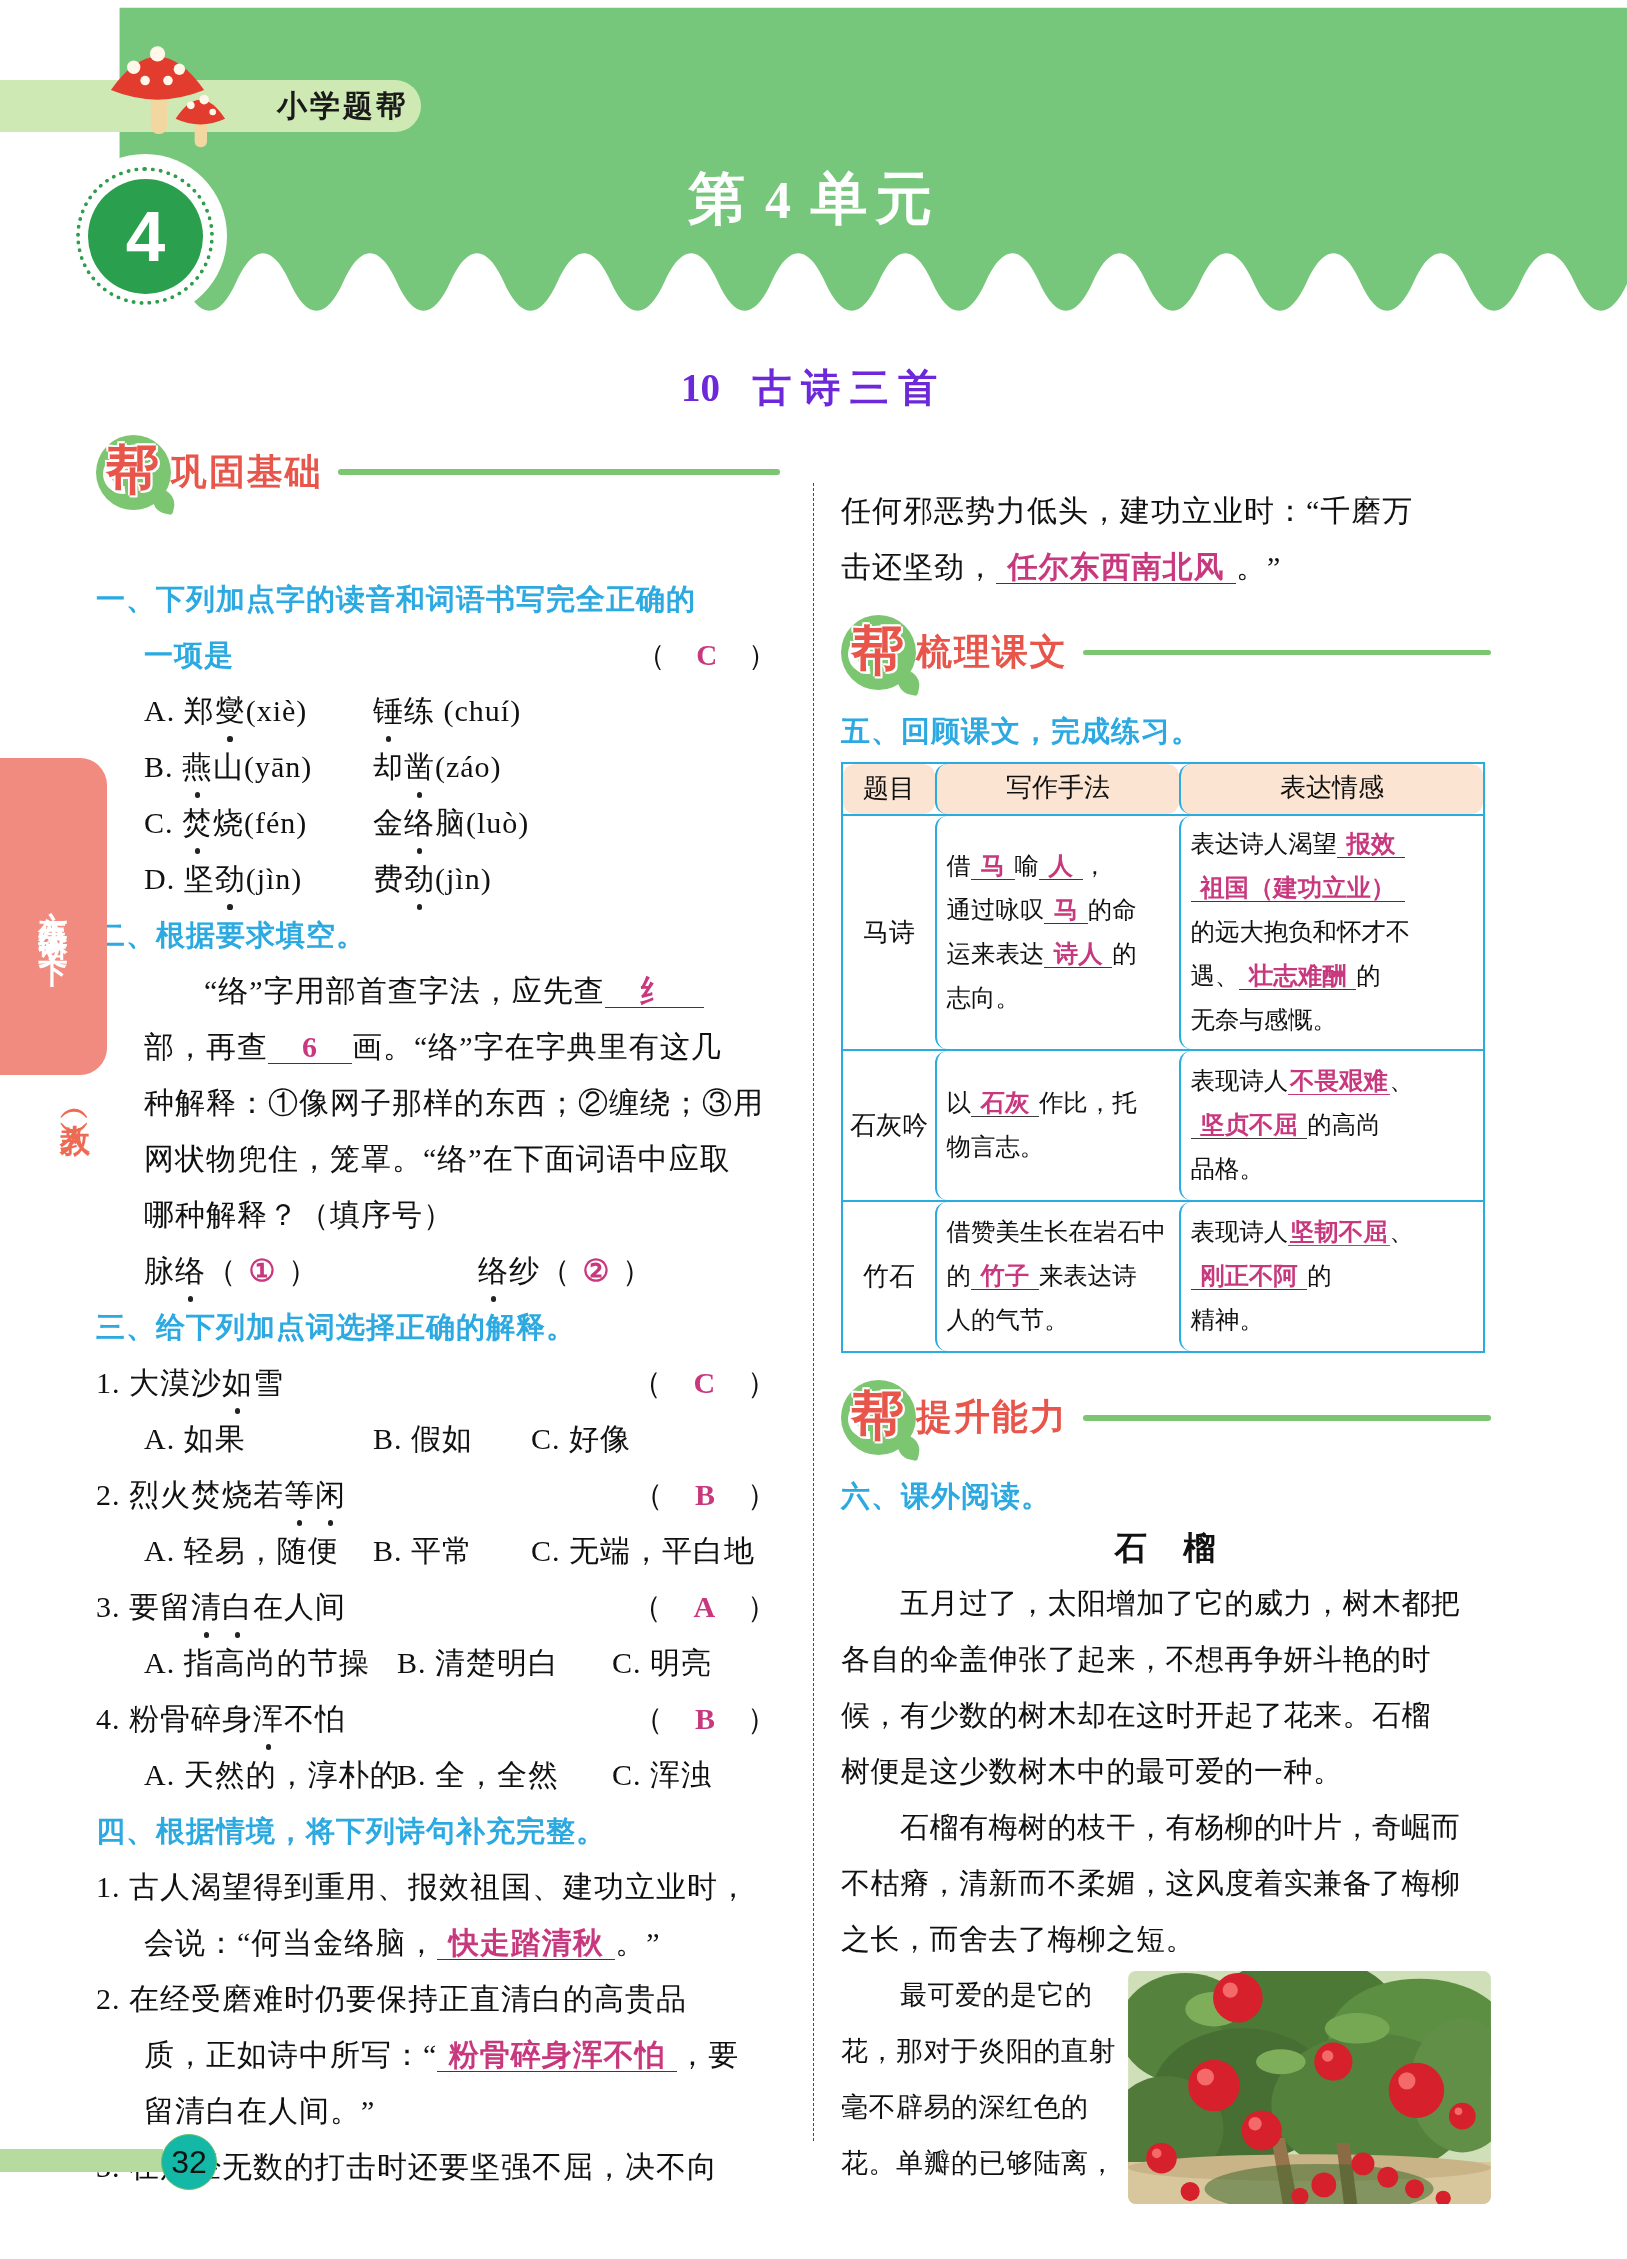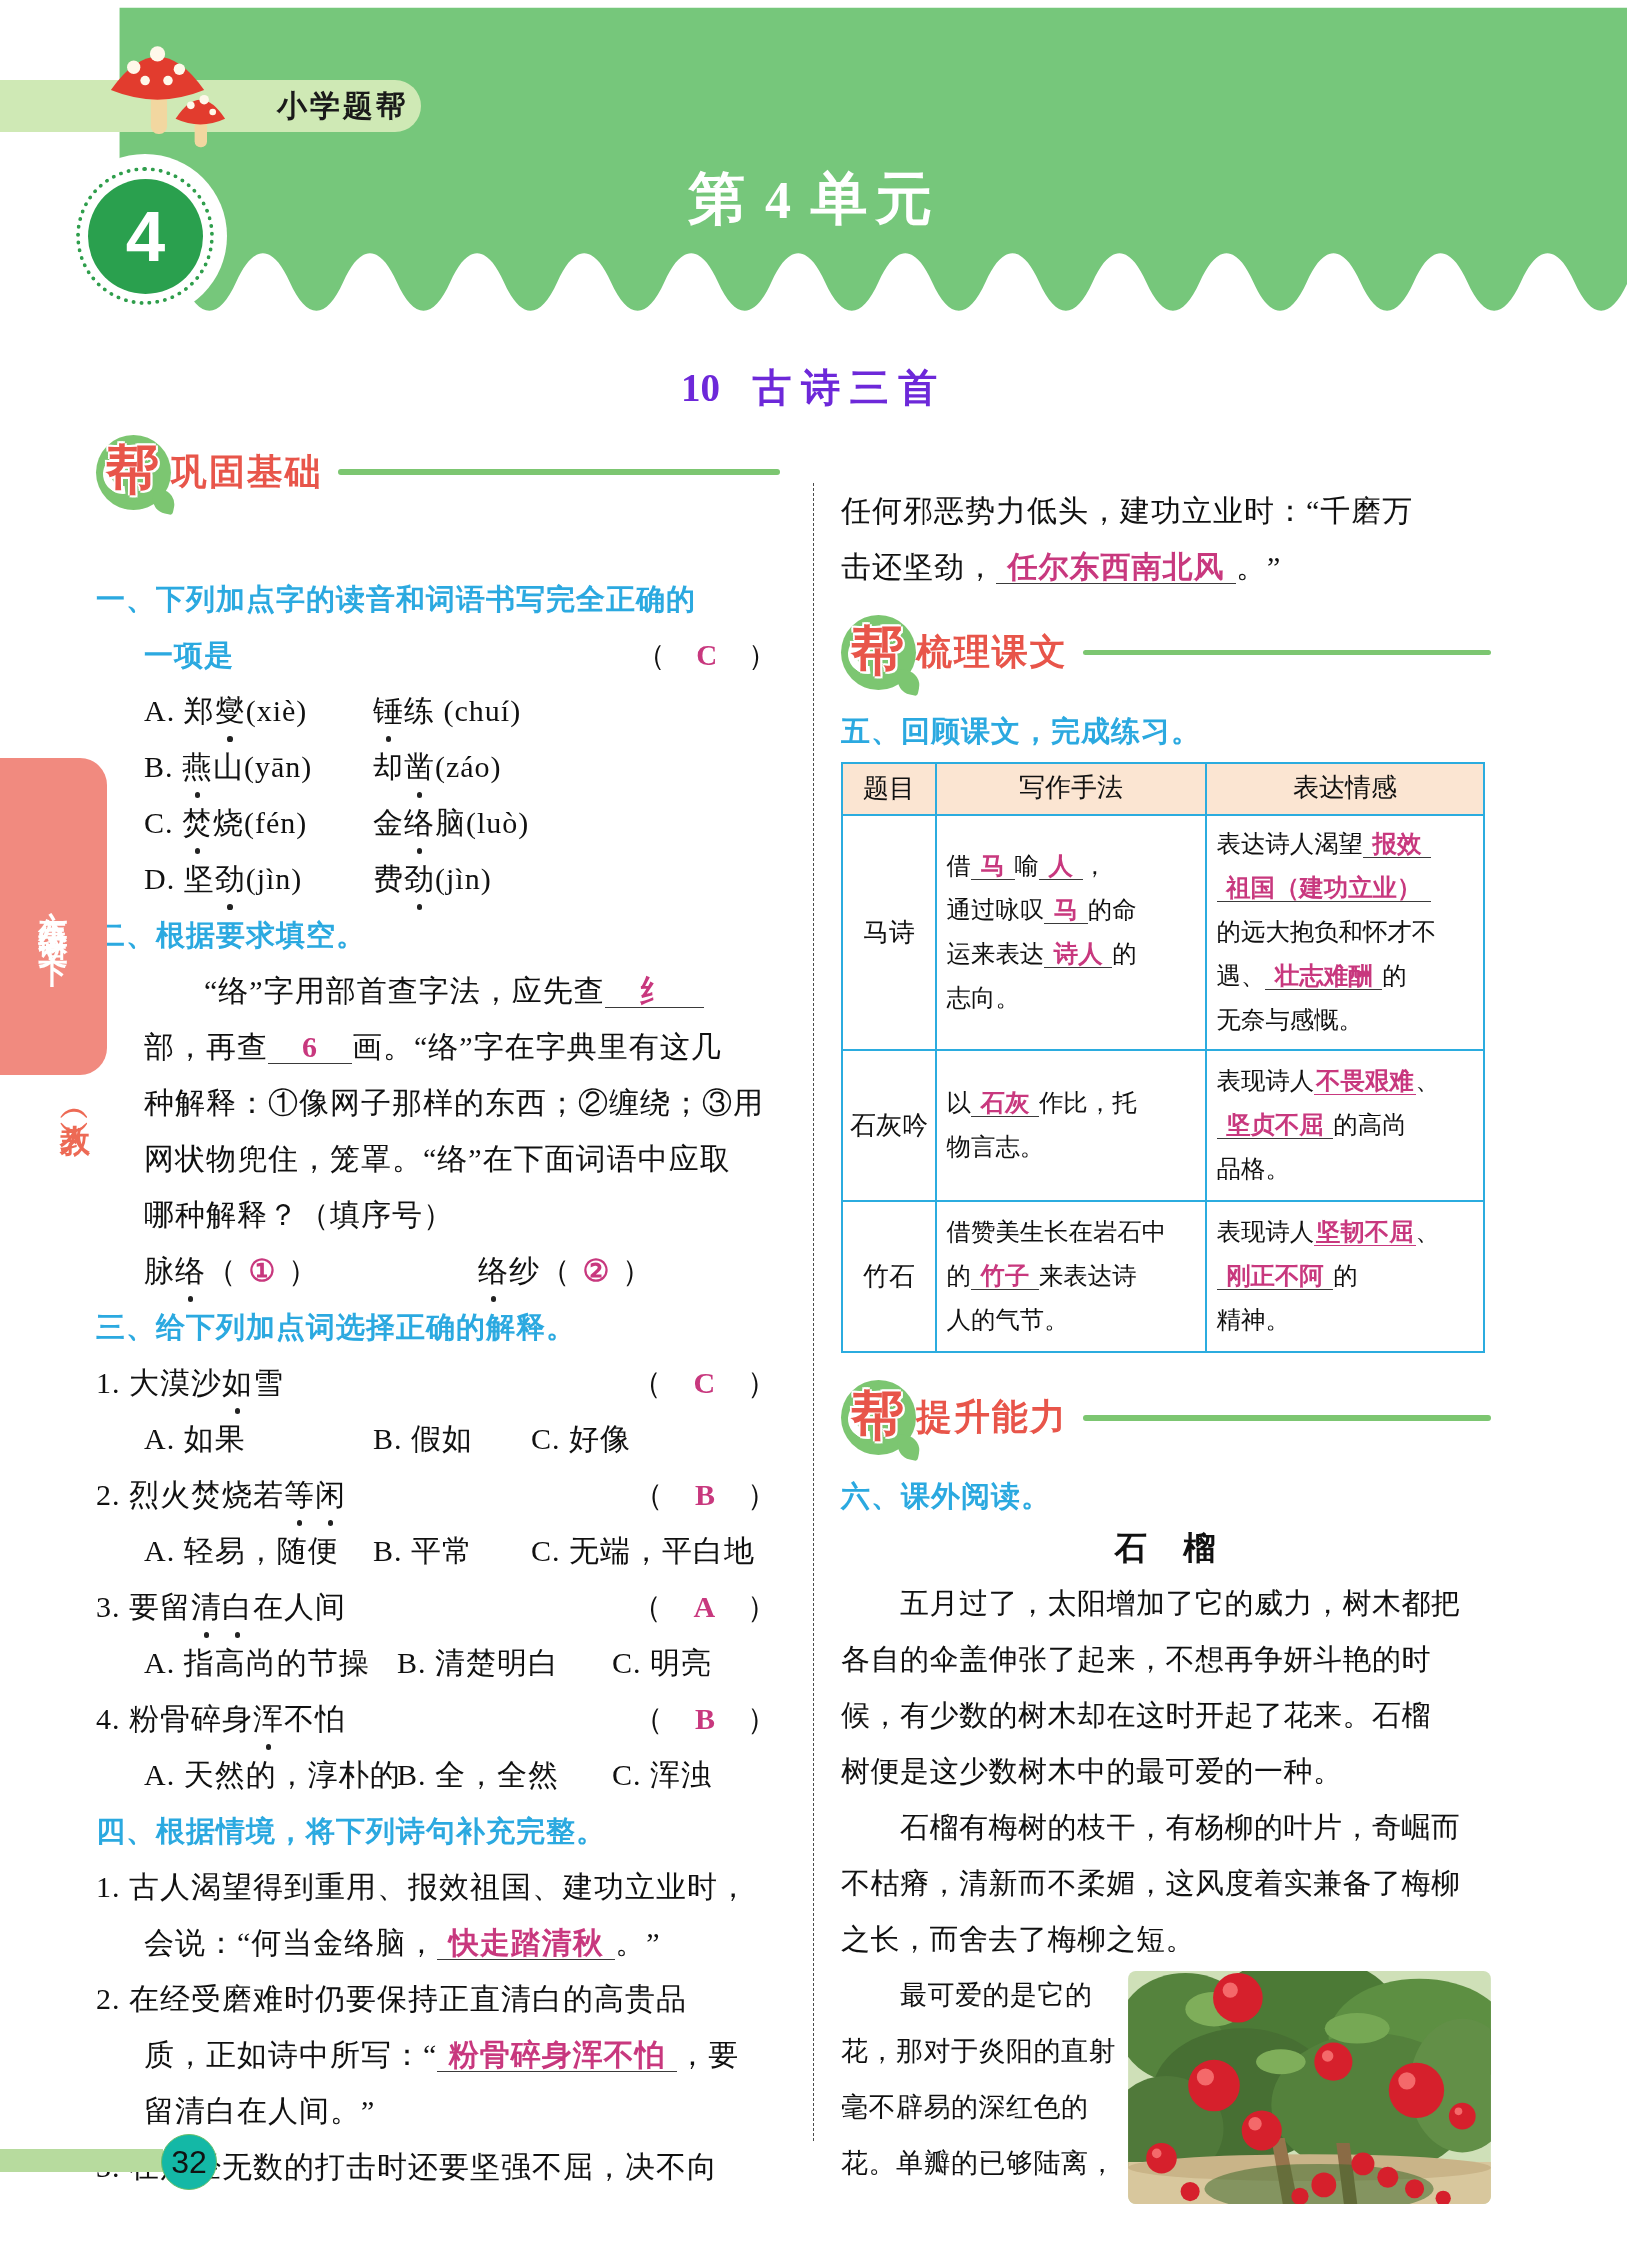"题目" .tcell { border-radius: none -> 12px }
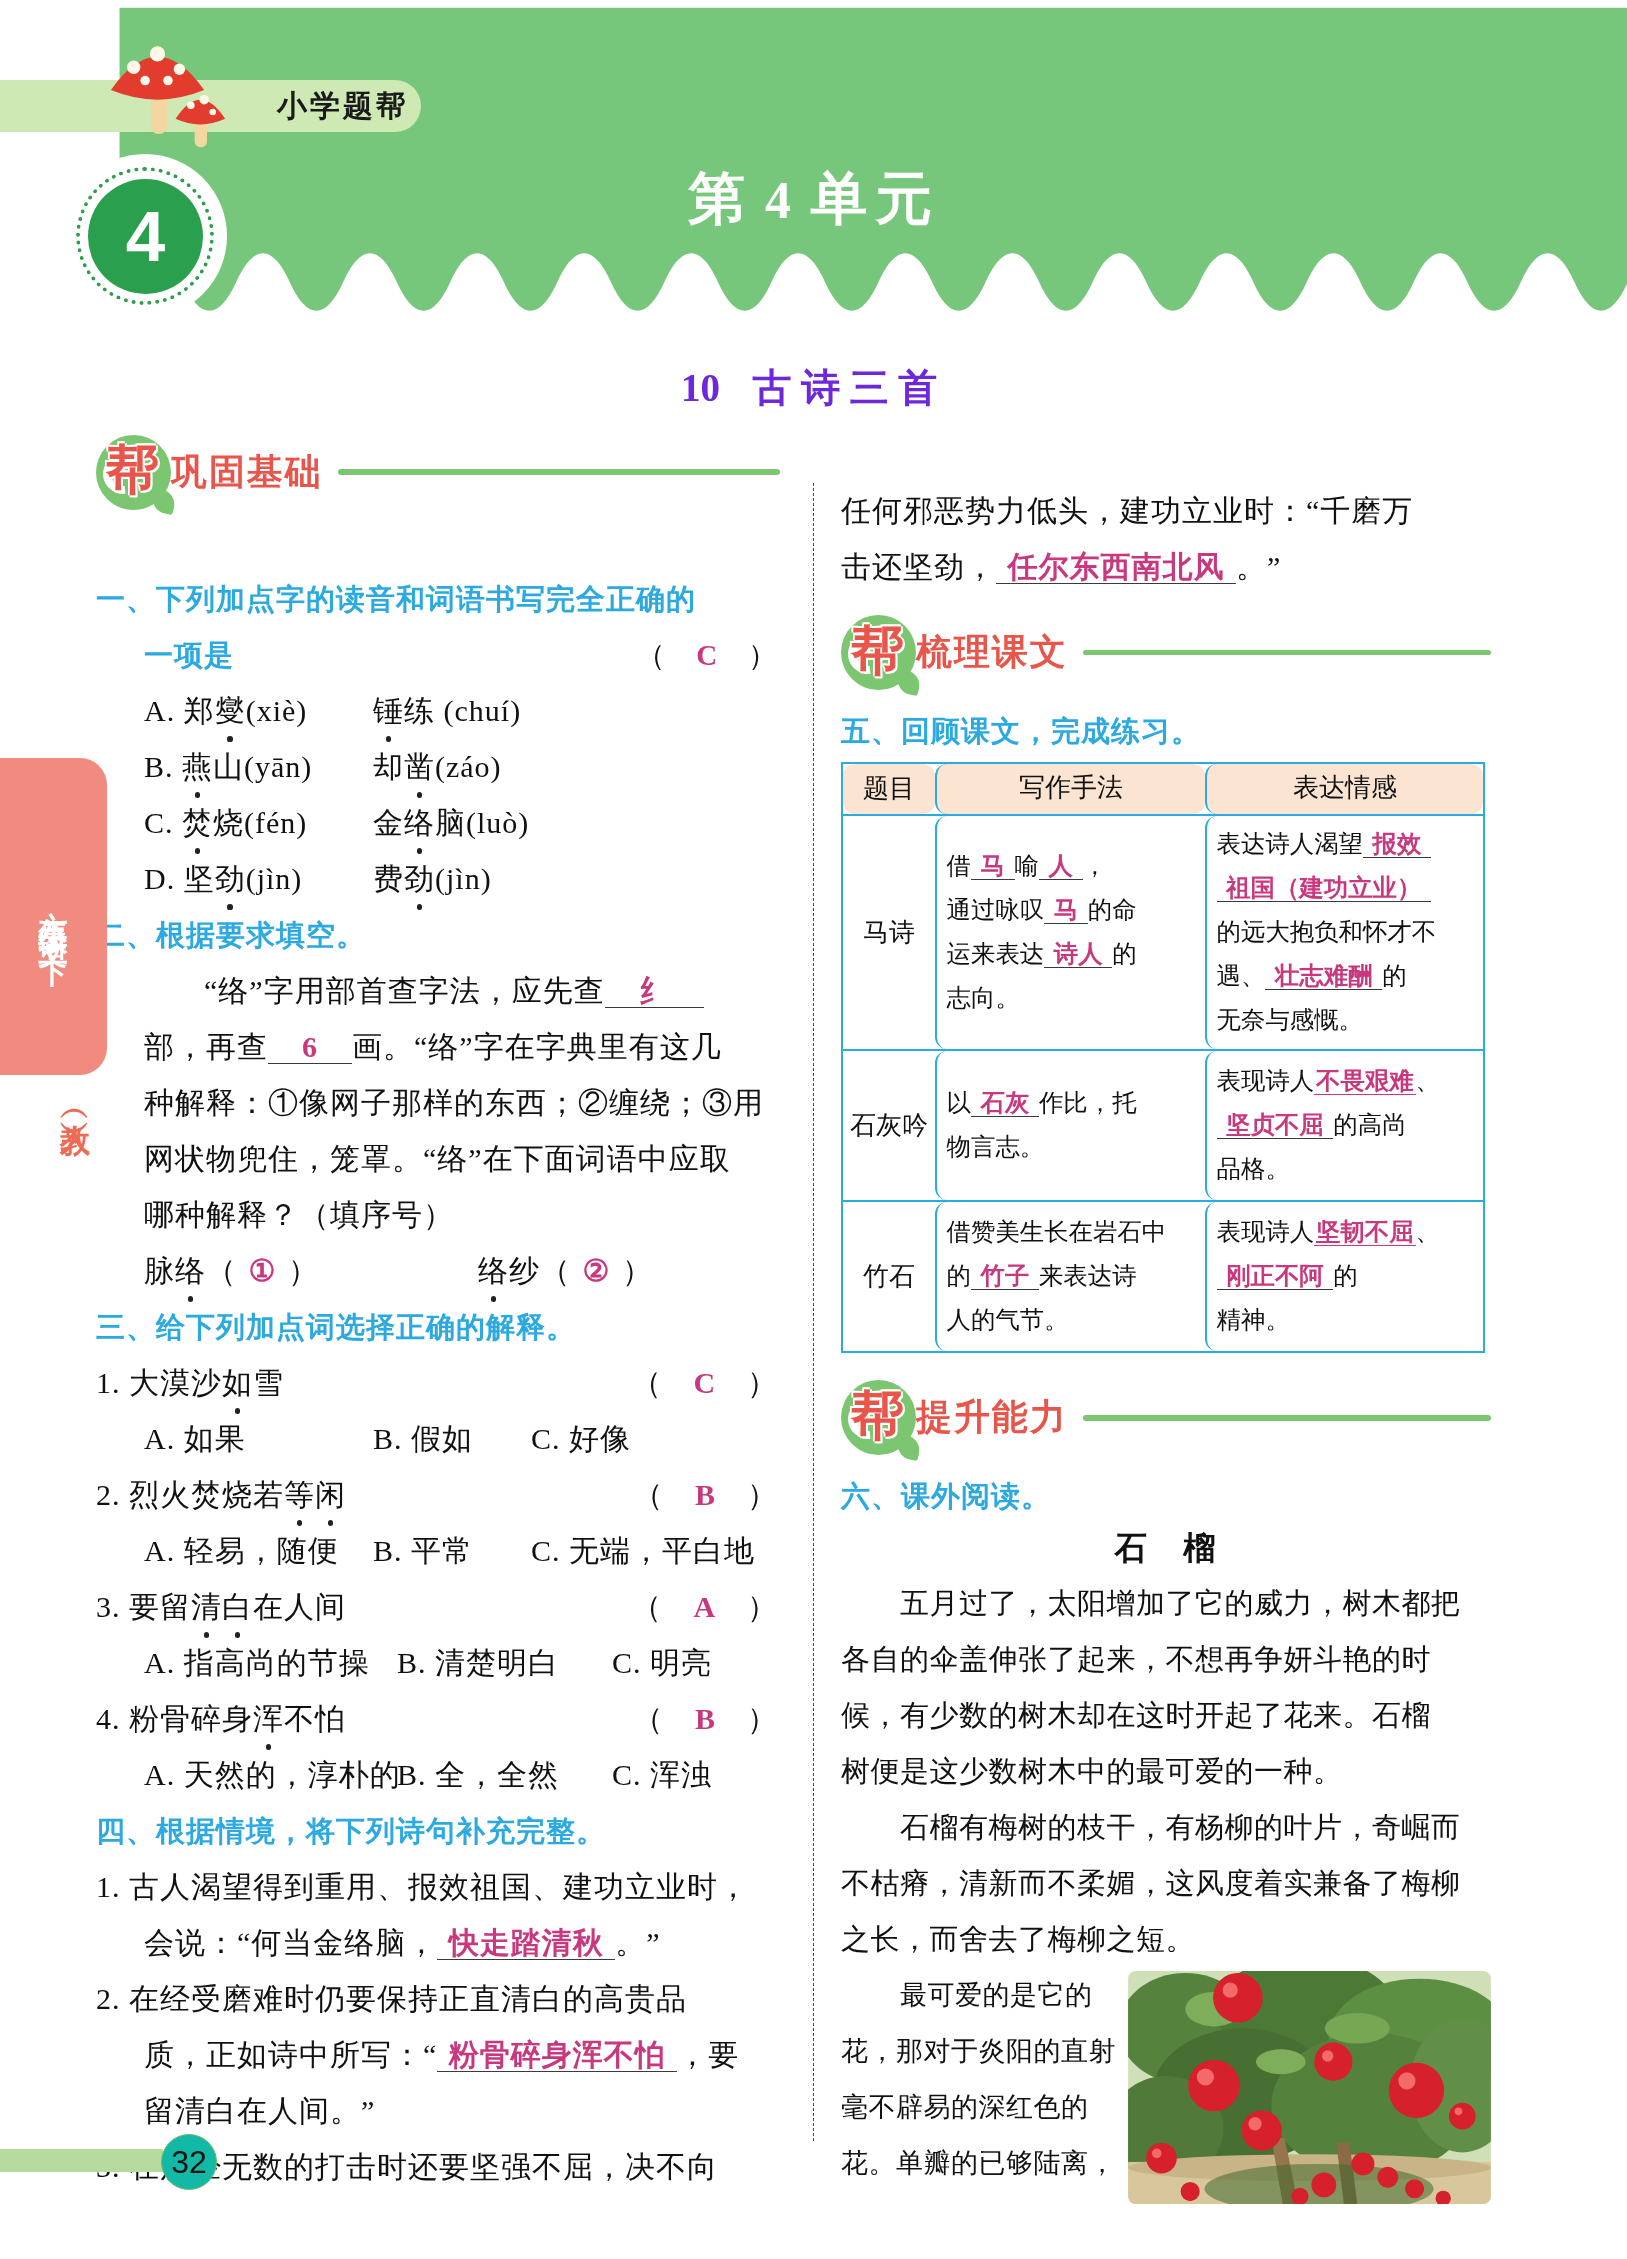"写作手法" .c2 { width: 270px -> 244px }
